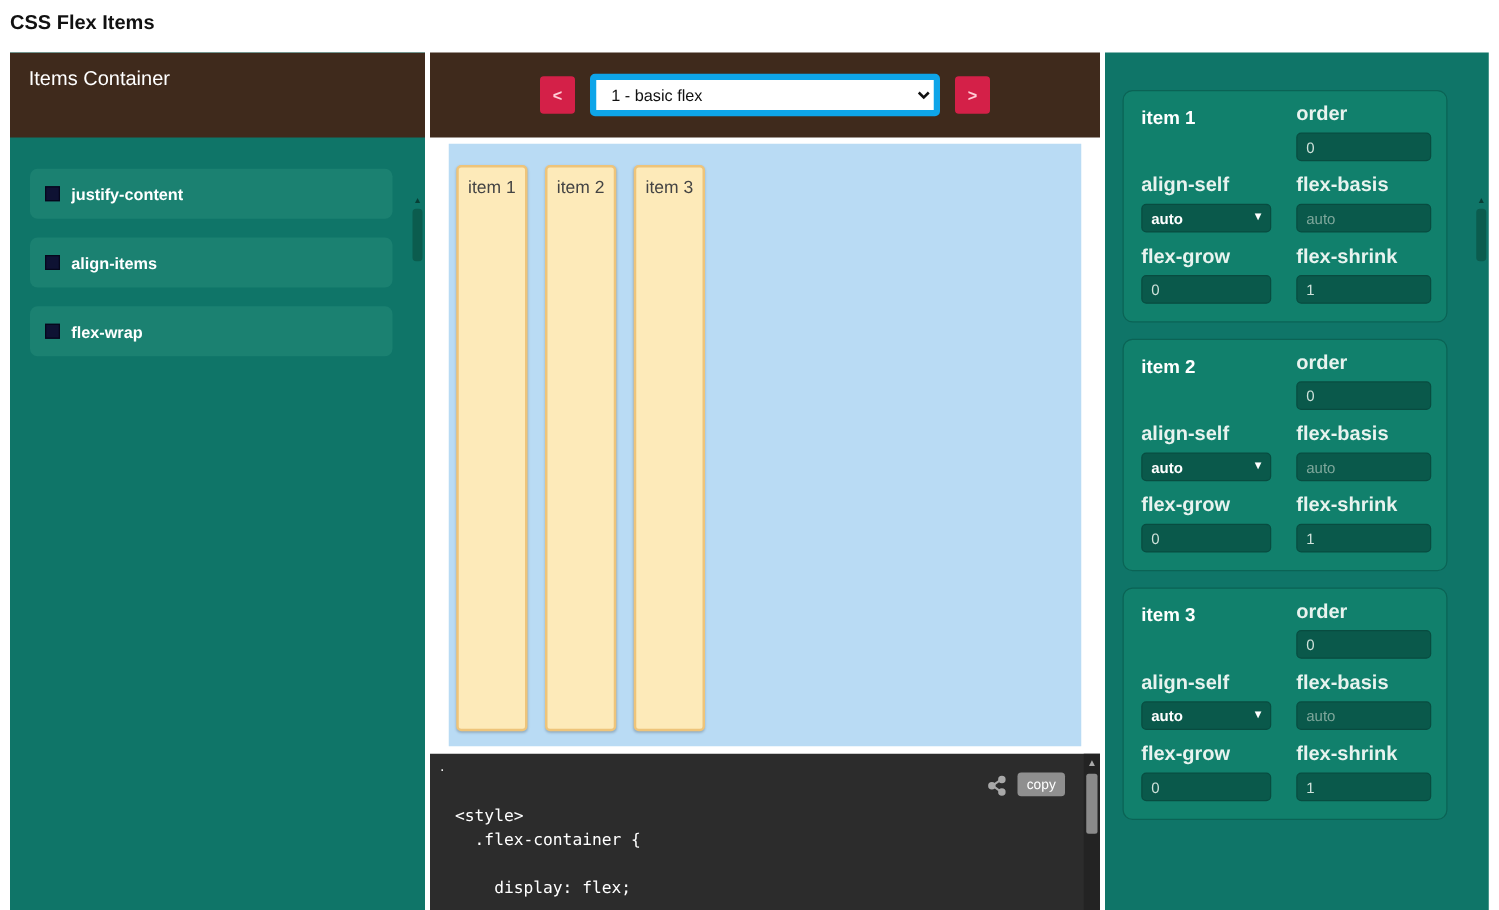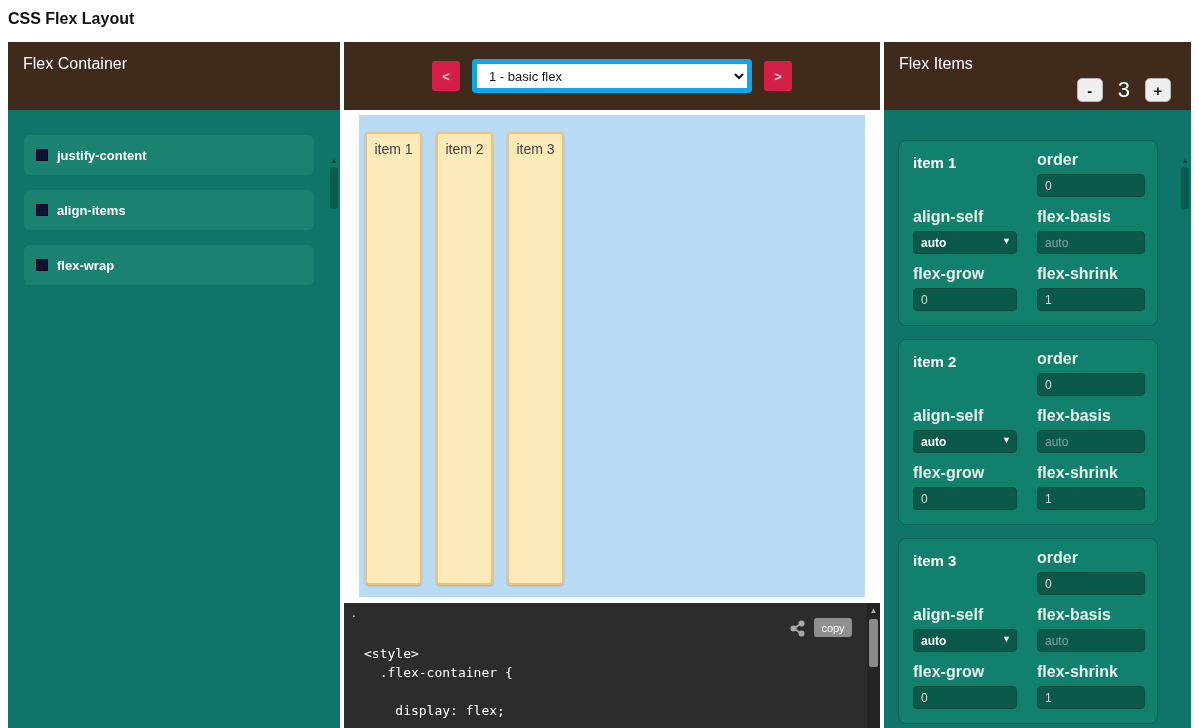"CSS Flex Layout" div.page-title { text: Layout -> Items }
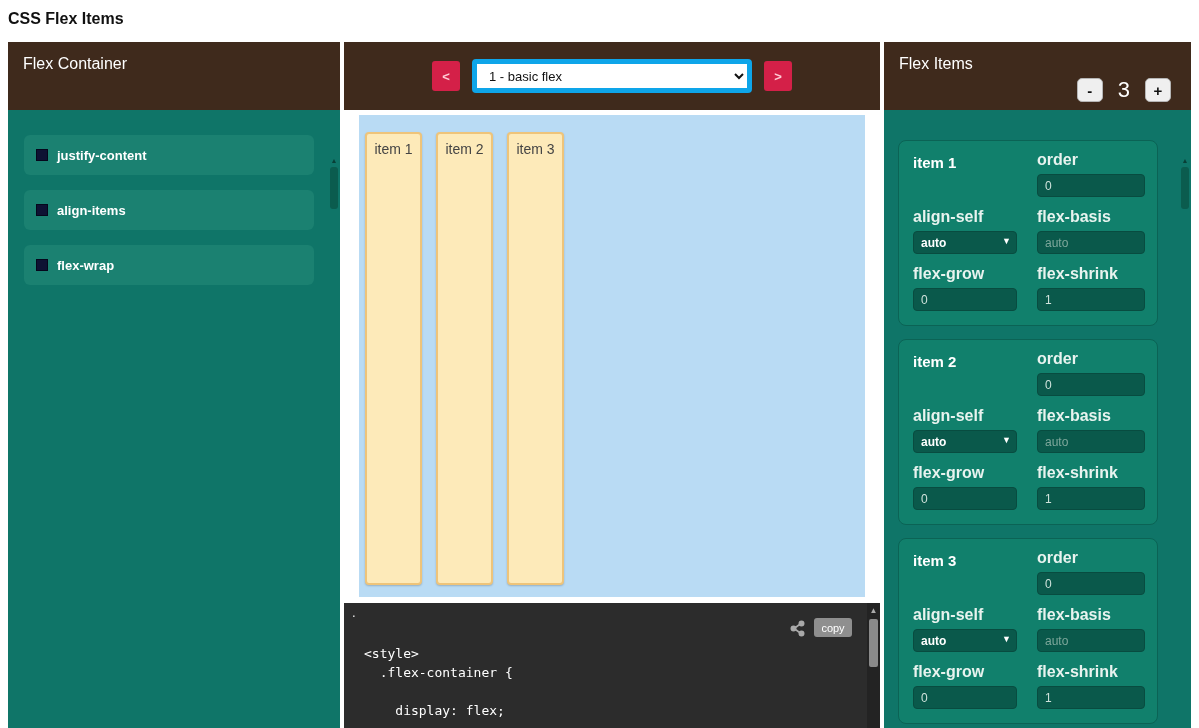"Flex Container" span { text: Flex -> Items }
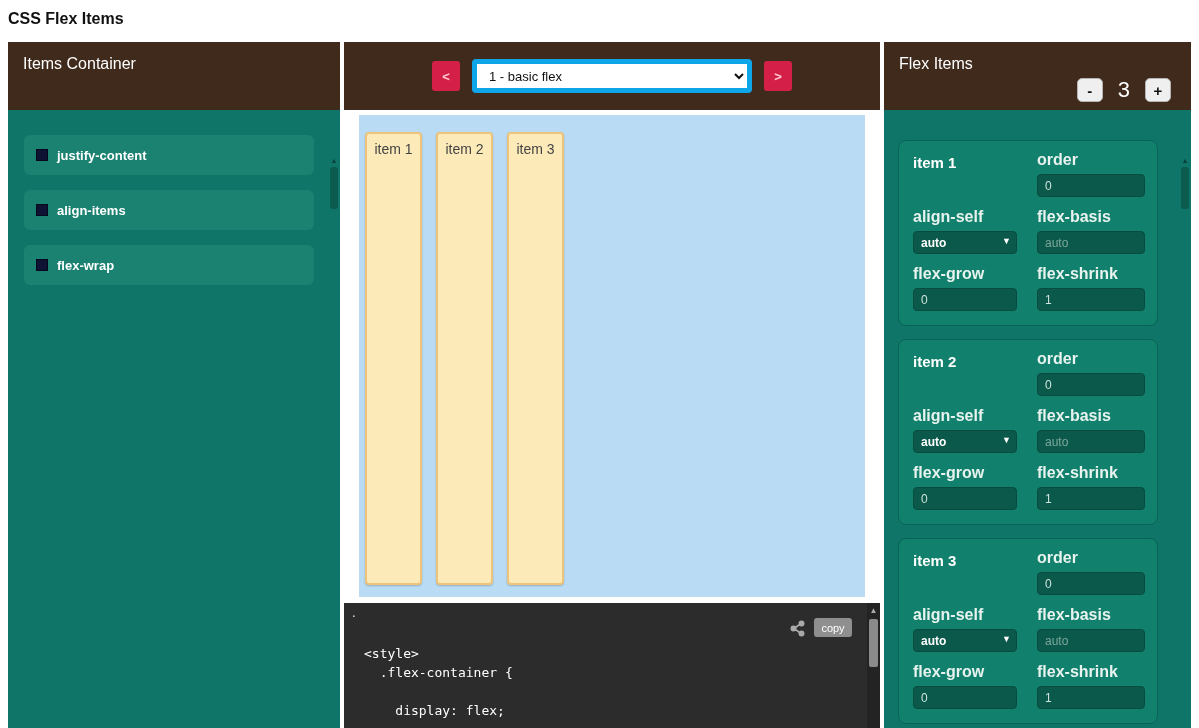"Flex Items" header.panel-header { html: <header> <span>Flex Items</span> <div> <button>-</button> <span>3</span> <button>+</button> </div> </header> -> none }
